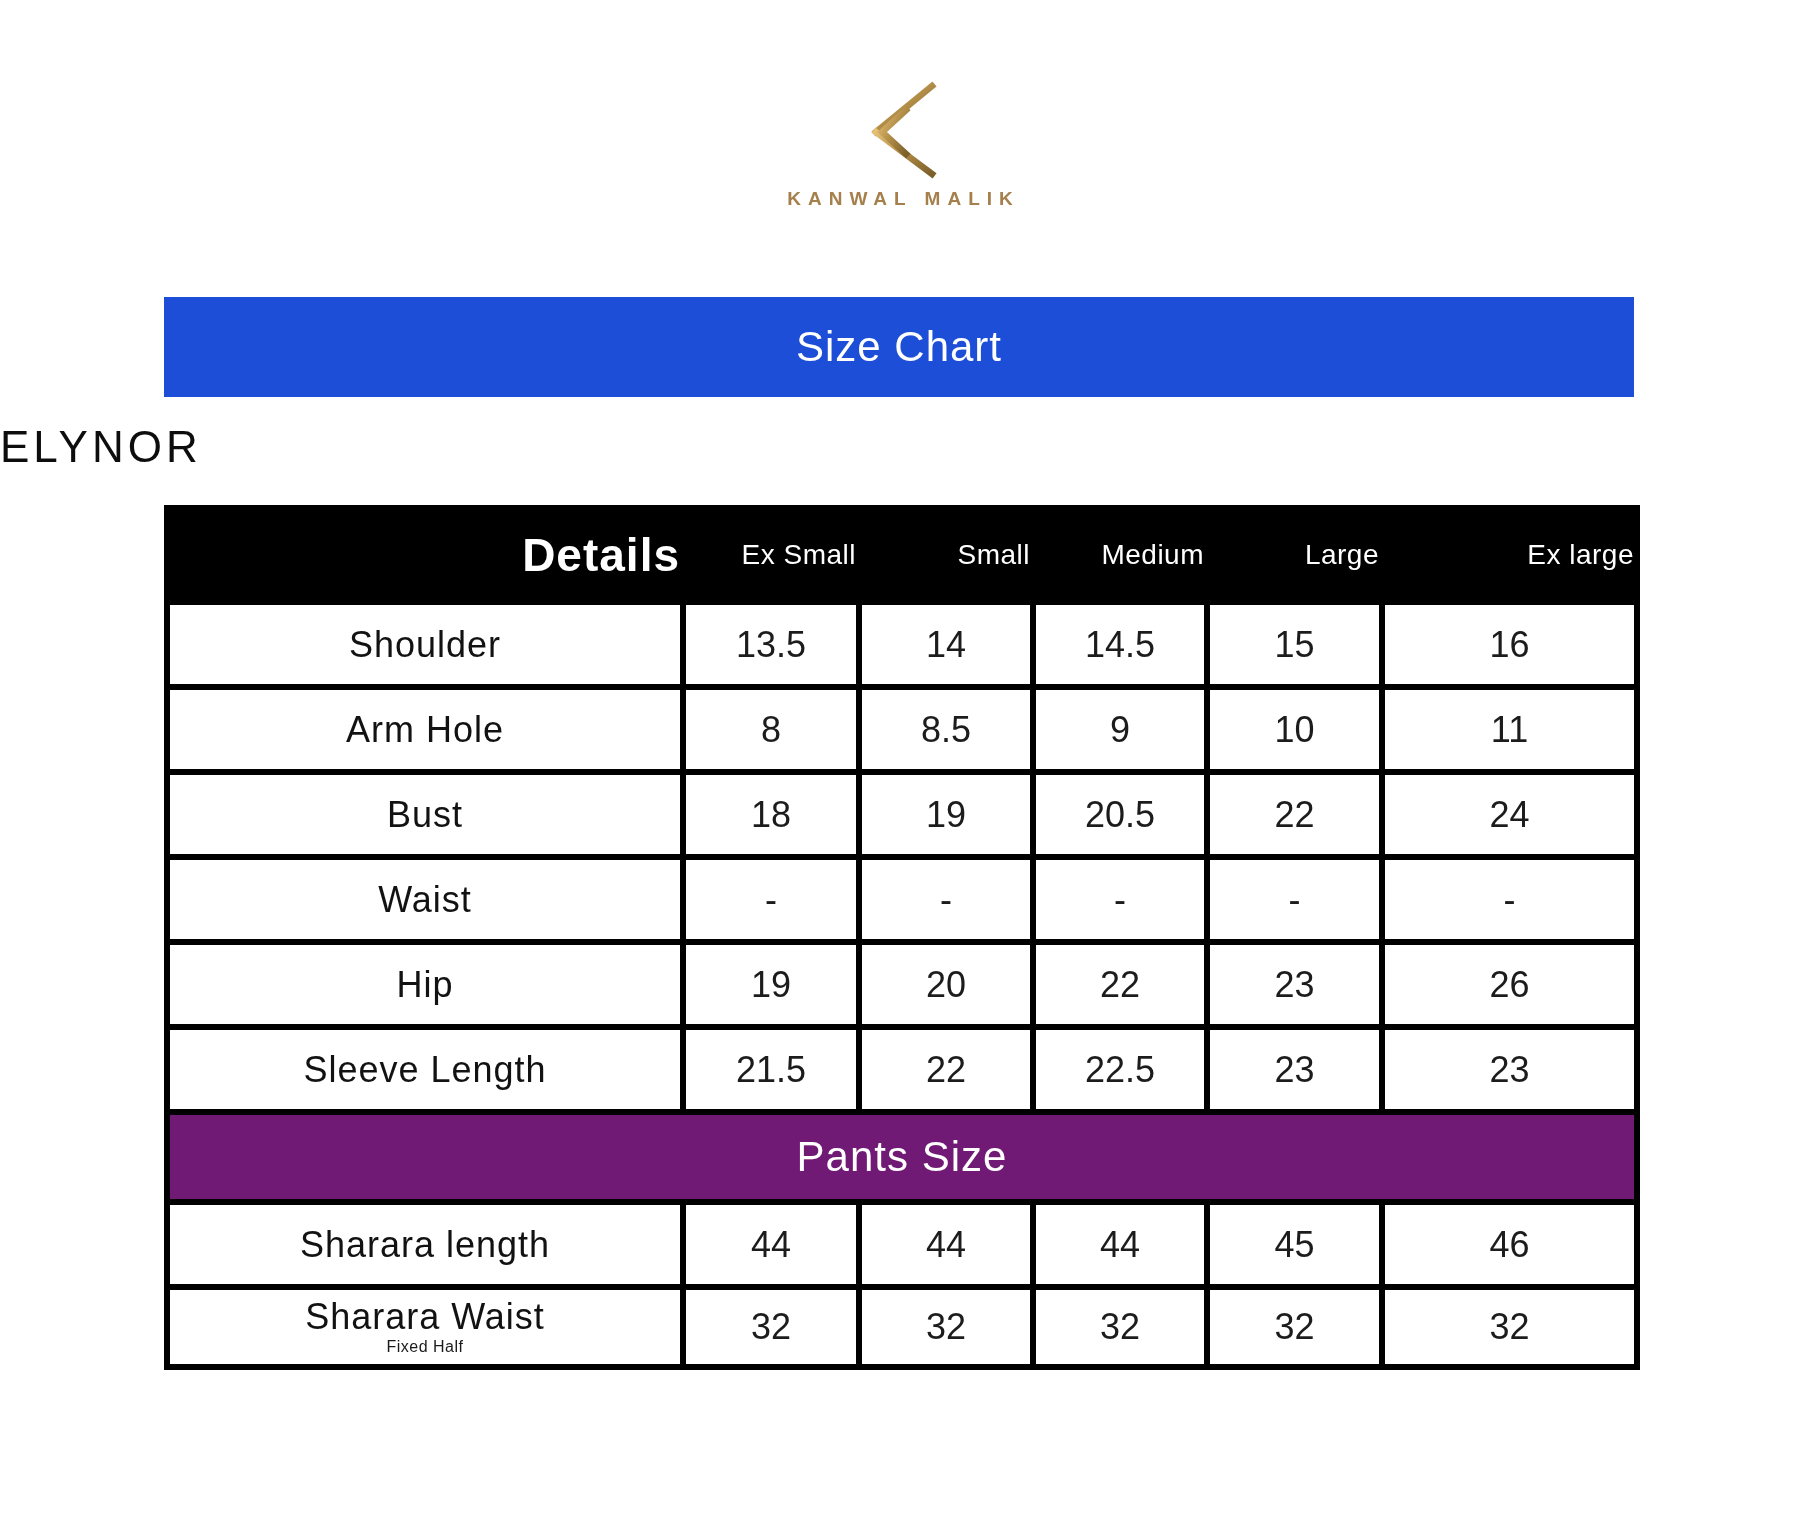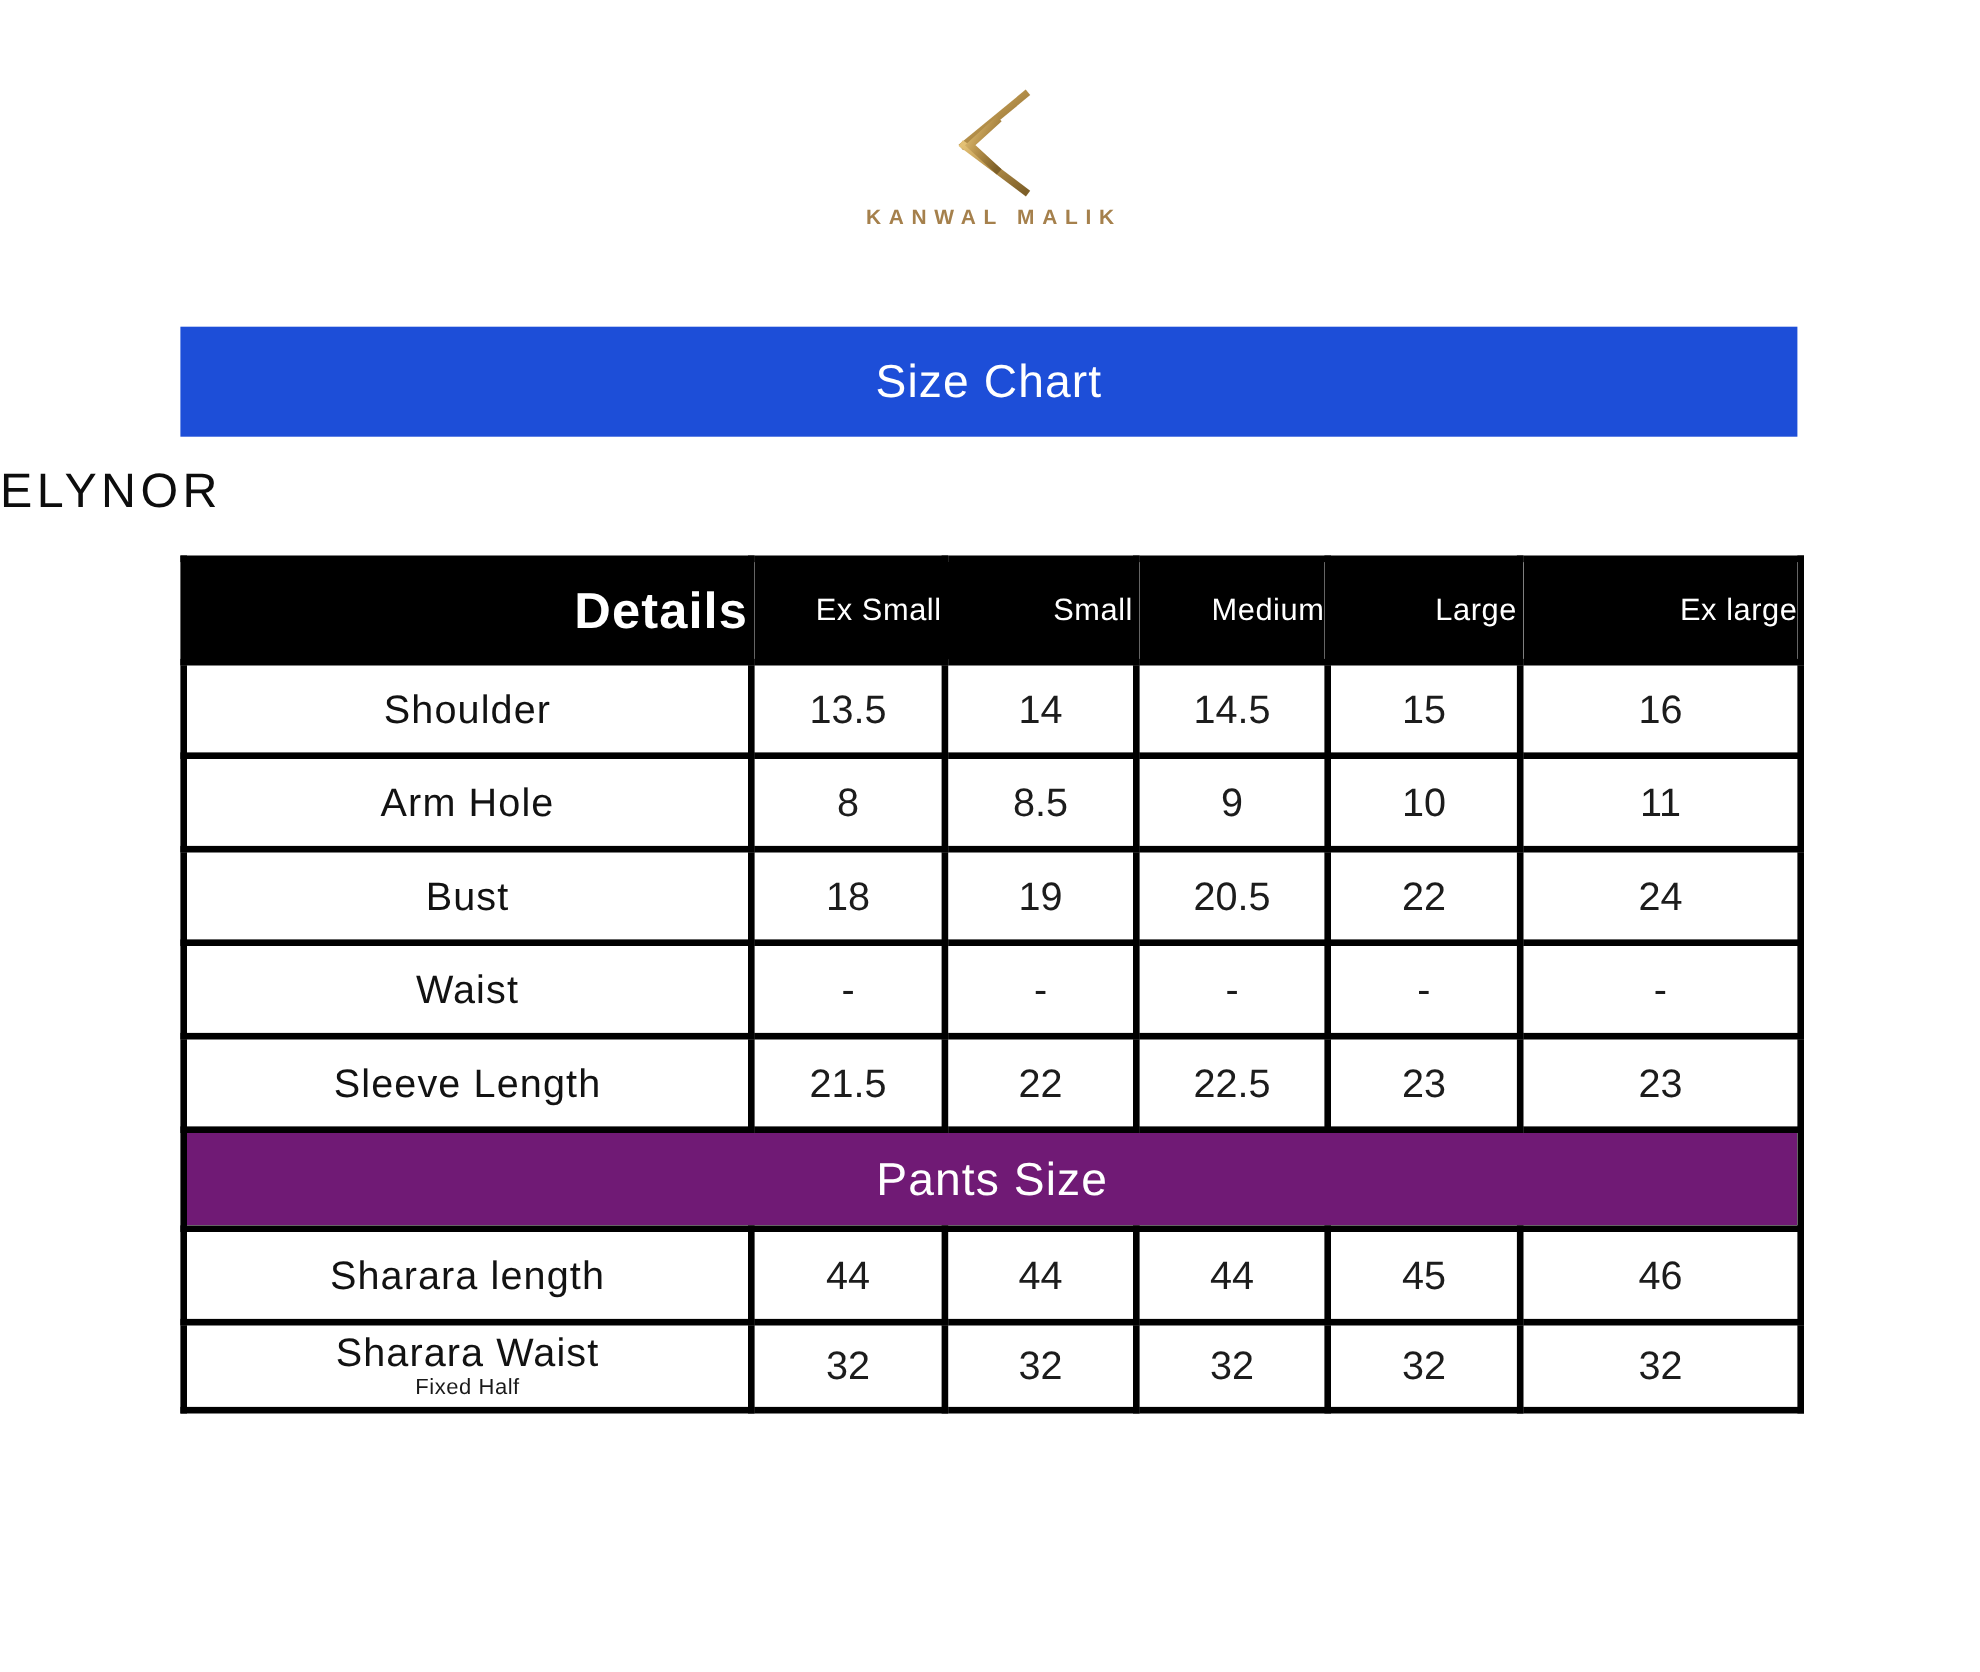"Hip" tr { html: none -> <tr> <td>Hip</td> <td>19</td> <td>20</td> <td>22</td> <td>23</td> <td>26</td> </tr> }
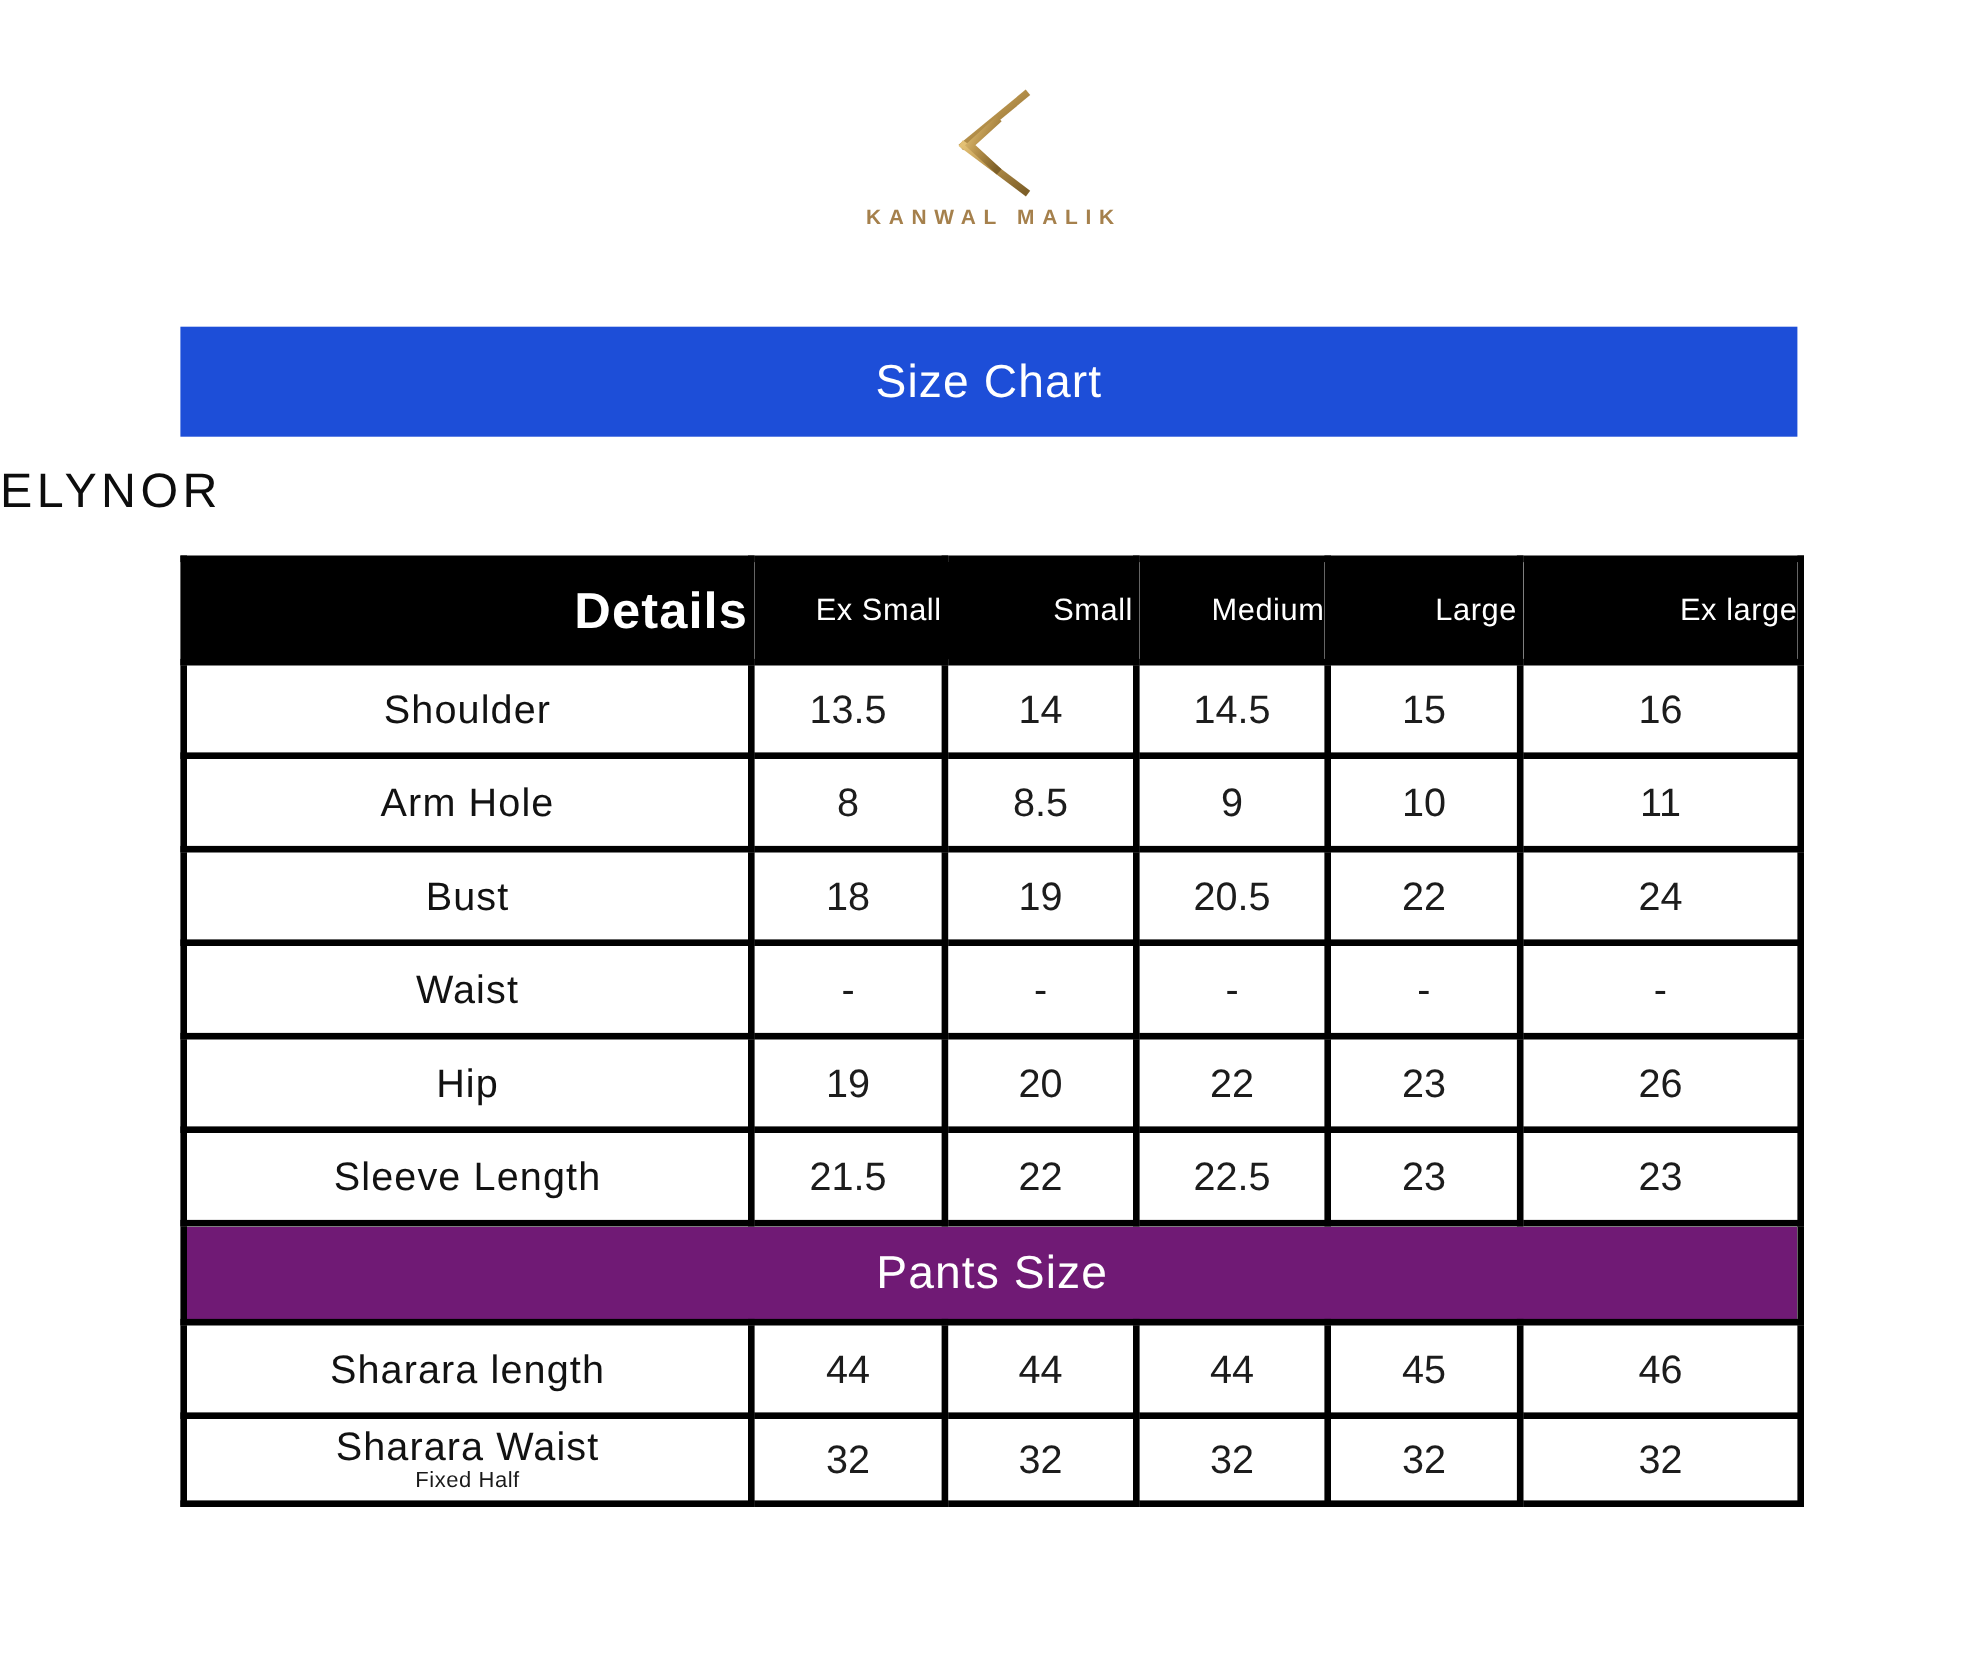"Fixed Half" td.row-label .sub { font-size: 20px -> 16px }
